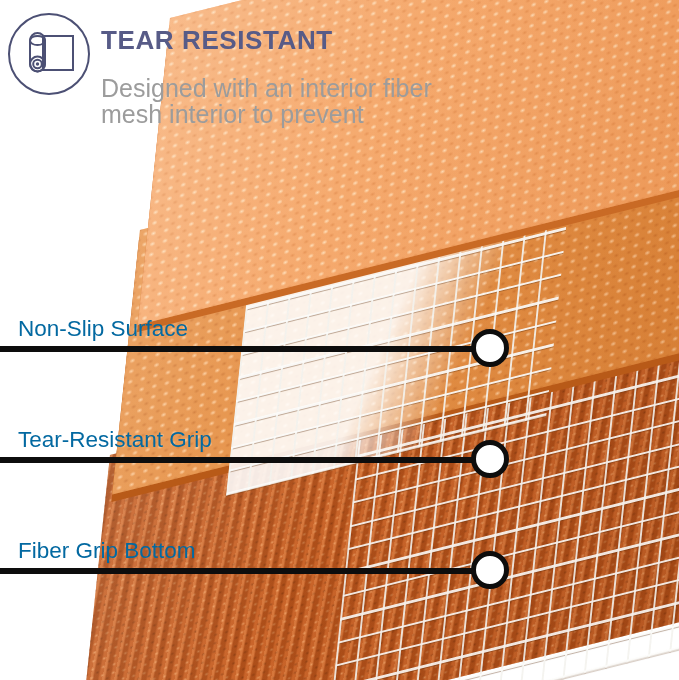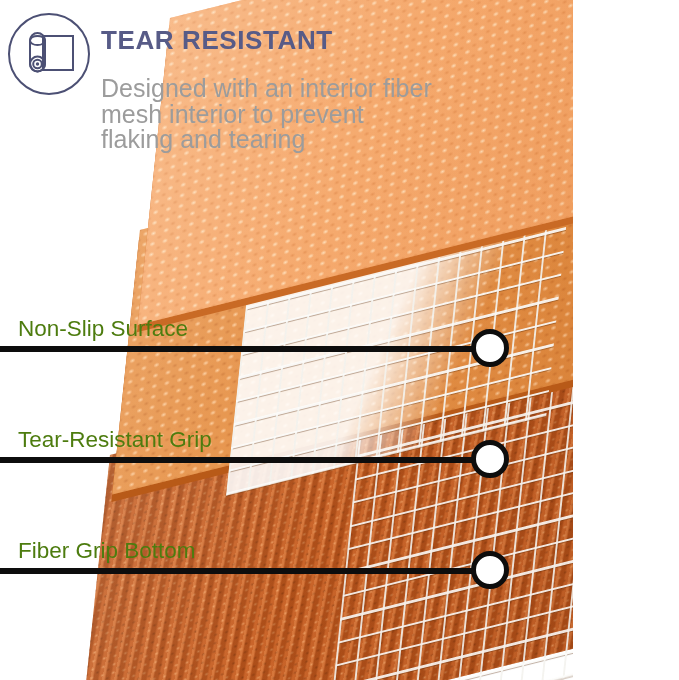"TEAR RESISTANT" #page { width: 573px -> 679px }
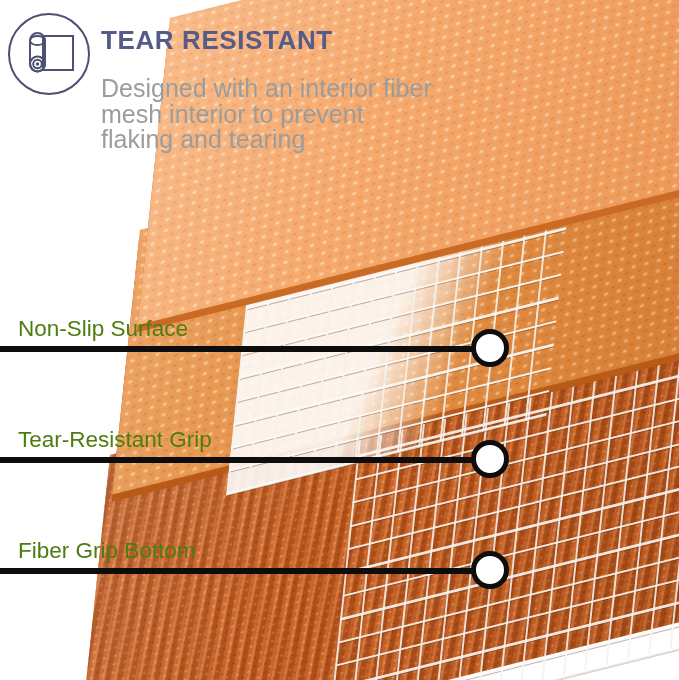"flaking and tearing" div { html: <div>flaking and tearing</div> -> none }
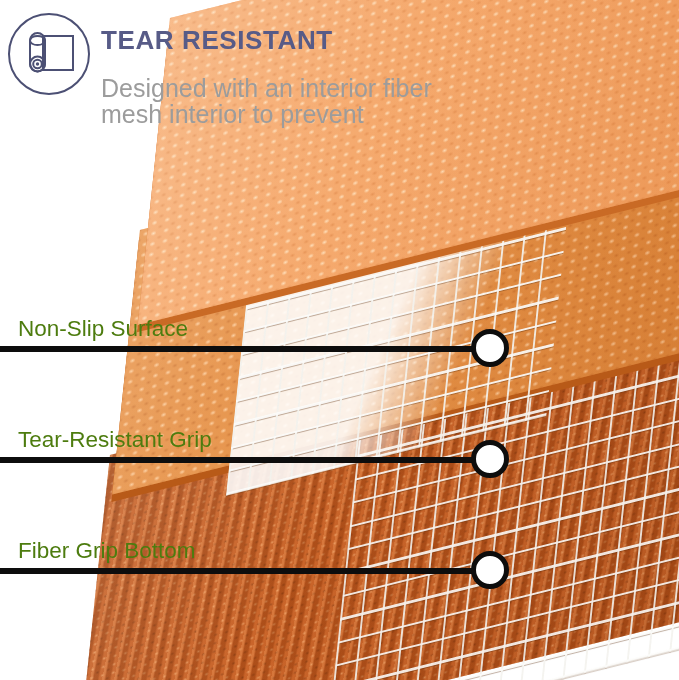"Non-Slip Surface" .callout-label { color: #4d7c0f -> #0369a1 }
